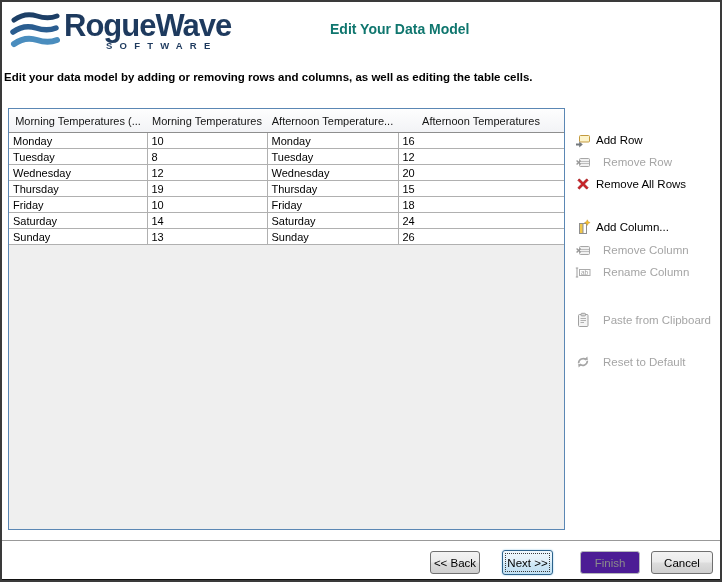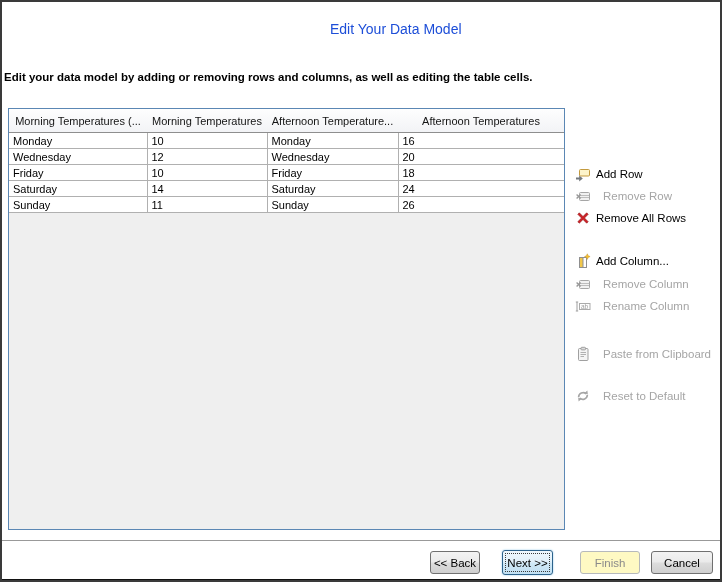"RogueWave" div.logo { html: none -> <div> <svg> <path></path> <path></path> <path></path> </svg> <div> <div>RogueWave</div> <div>SOFTWARE</div> </div> </div> }
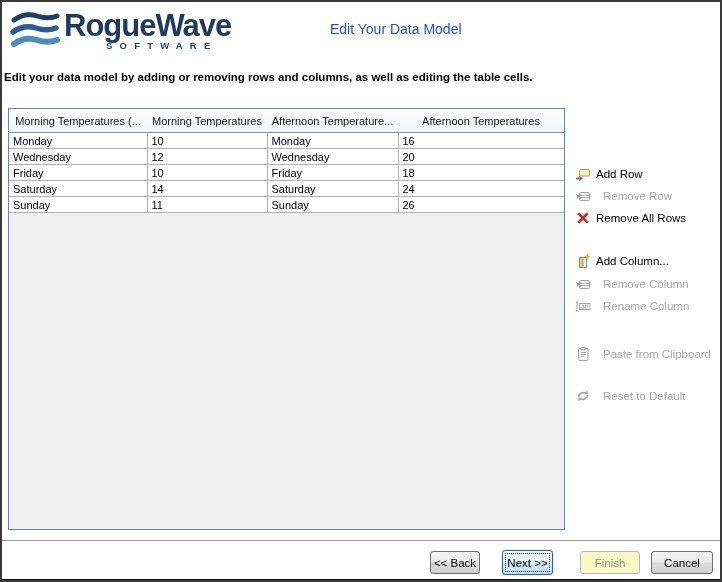"Edit Your Data Model" .title { color: #1d4ed8 -> #0f766e; font-weight: normal -> bold }
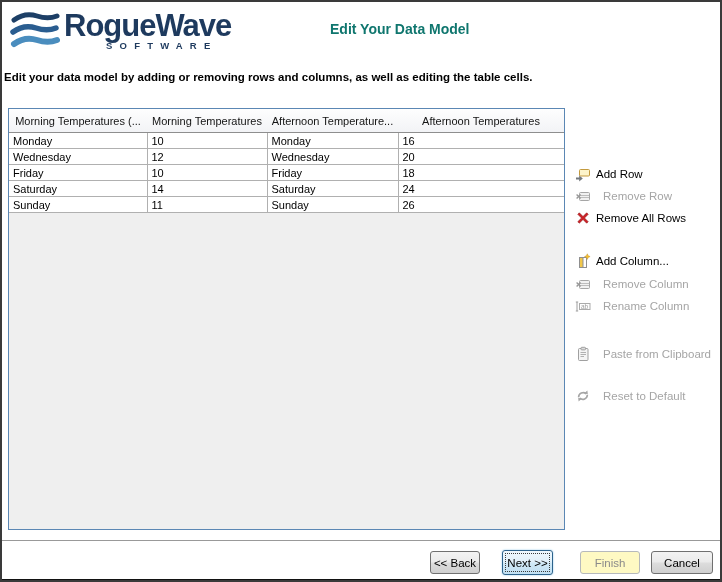"Add Row" .action { margin-top: 34px -> none }
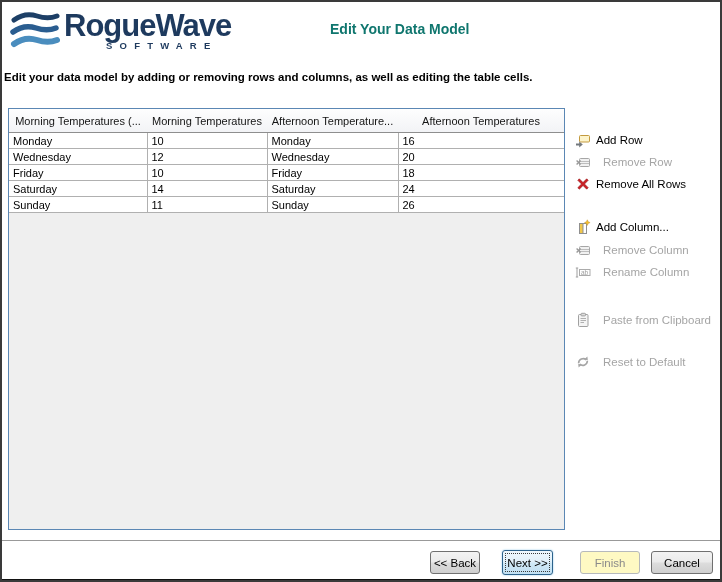"Tuesday" tr { html: none -> <tr> <td>Tuesday</td> <td>8</td> <td>Tuesday</td> <td>12</td> </tr> }
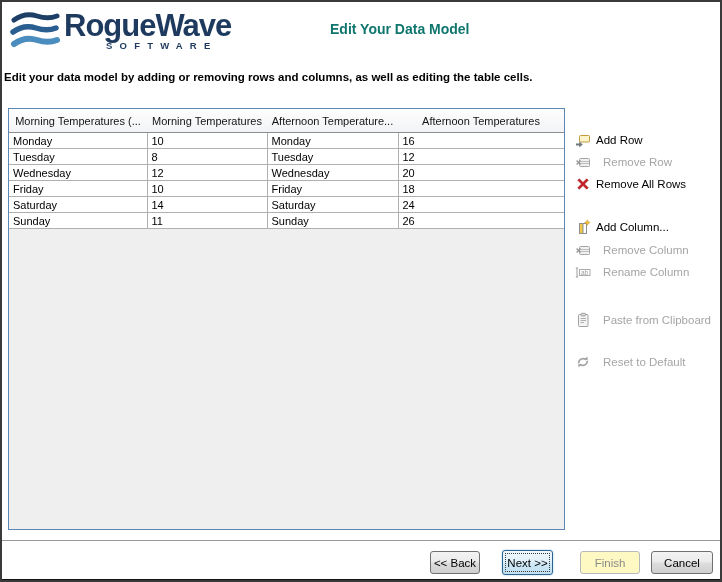"Thursday" tr { html: none -> <tr> <td>Thursday</td> <td>19</td> <td>Thursday</td> <td>15</td> </tr> }
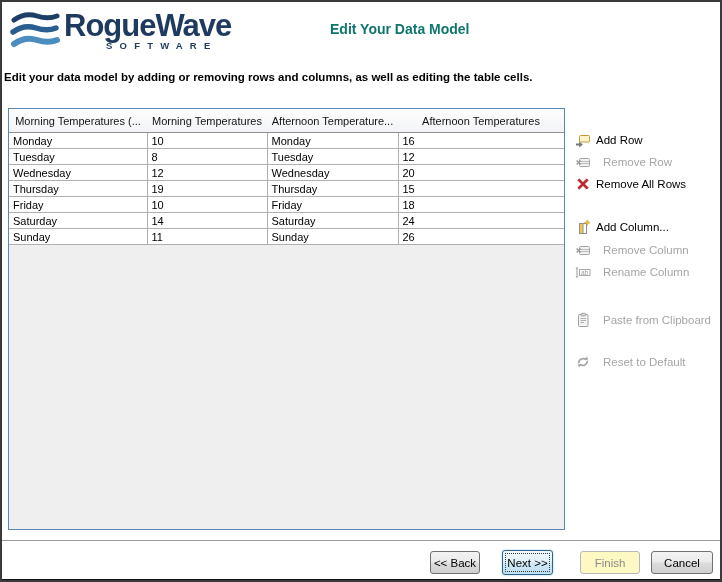"11" td { text: 11 -> 13 }
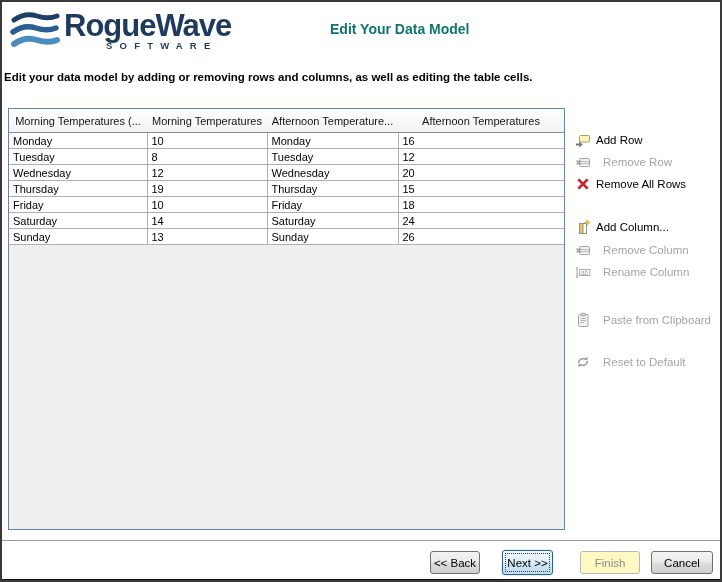"Finish" .btn.disabled { background: #fef9c3 -> #4c1d95 }
